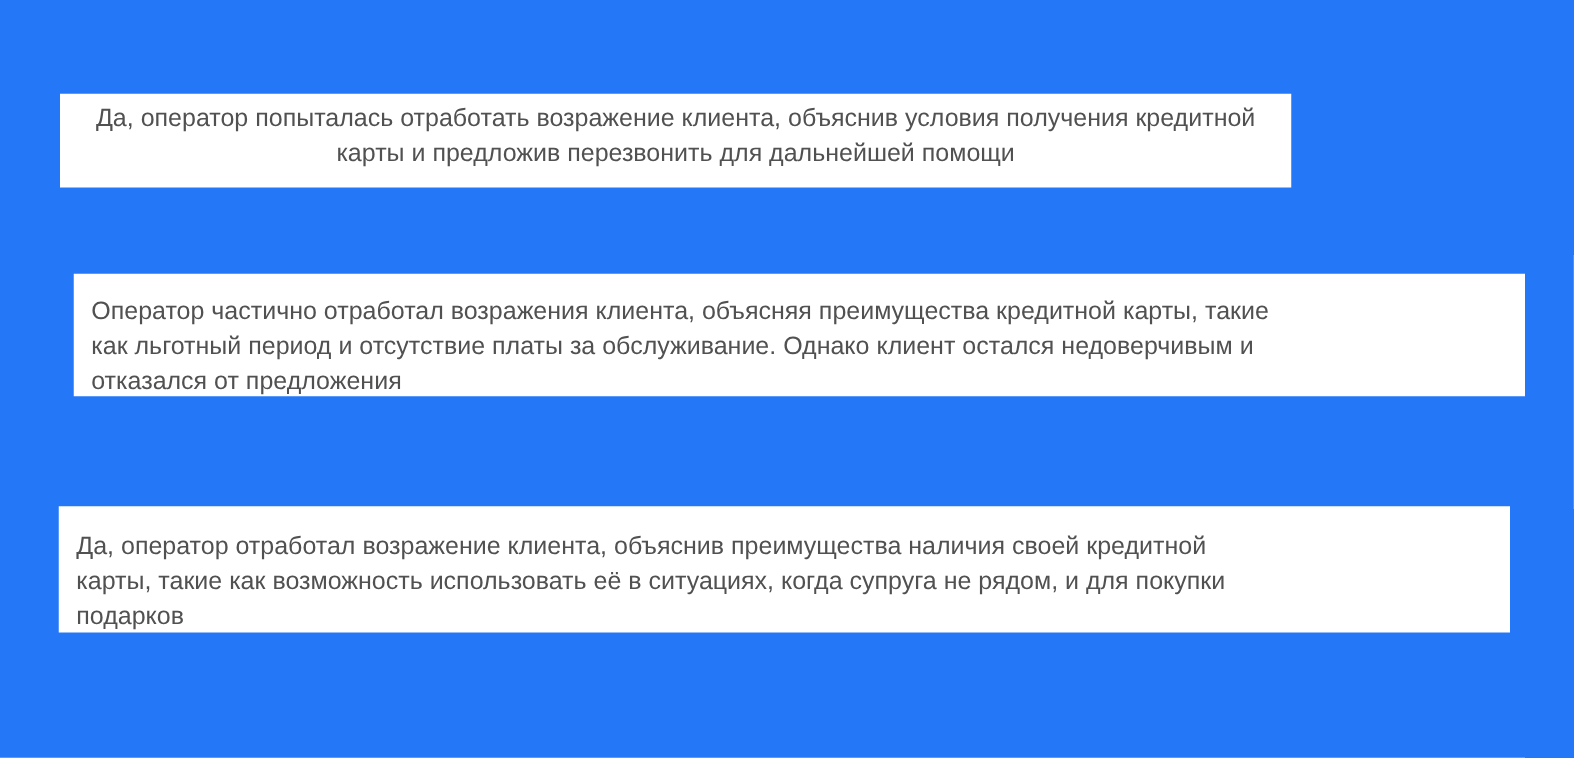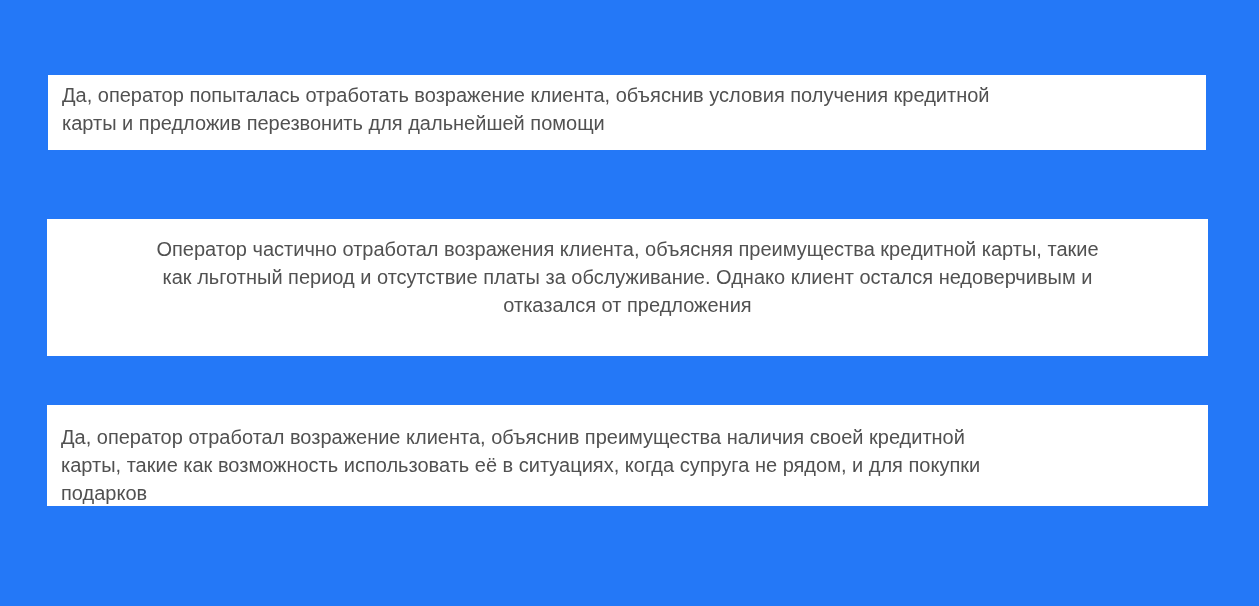"Да, оператор попыталась отработать" .card-1 { text-align: none -> center; width: 1158px -> 985px }
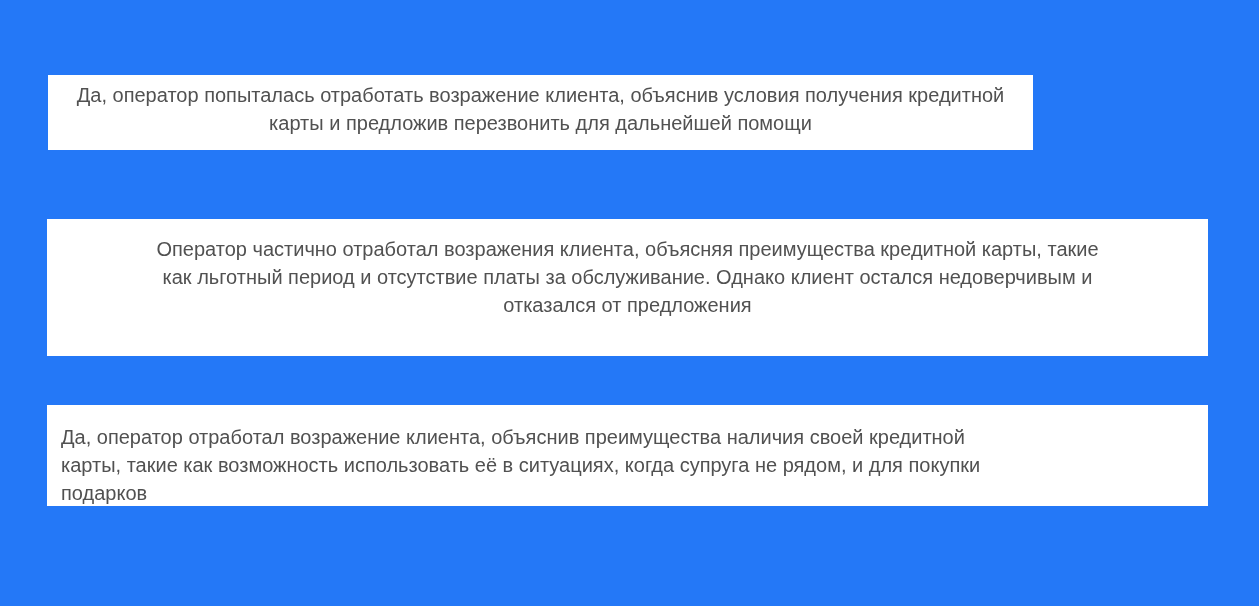"Оператор частично отработал возражения" .card-2 { height: 137px -> 98px; left: 47px -> 59px; text-align: center -> none }
